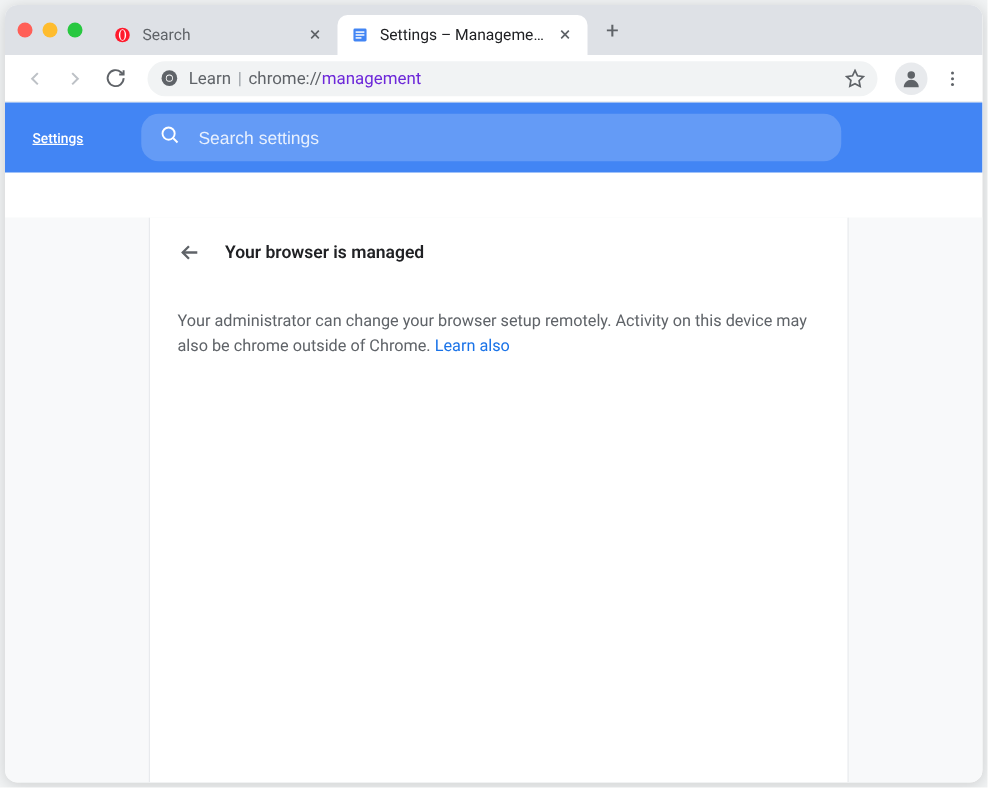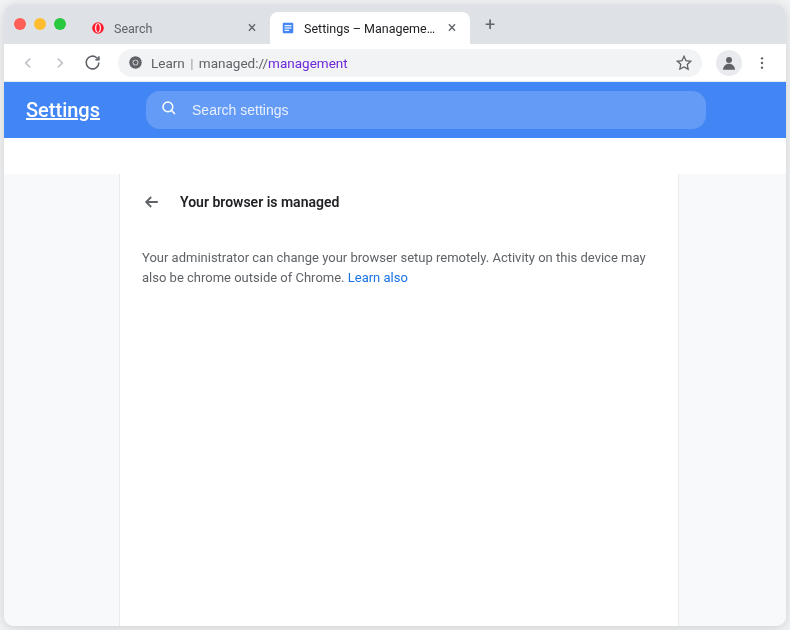"managed://" span.url-prefix { text: managed:// -> chrome:// }
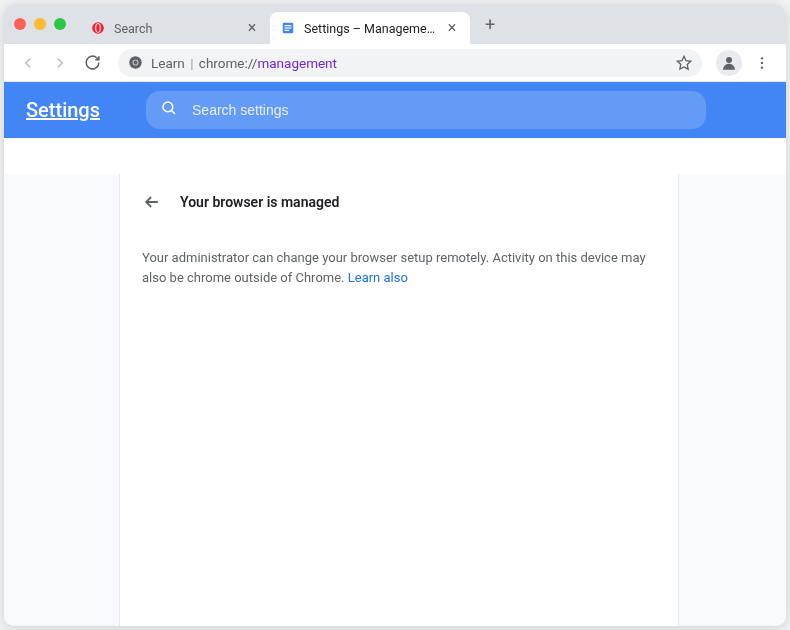"Settings" .settings-title { font-size: 20px -> 11px }
